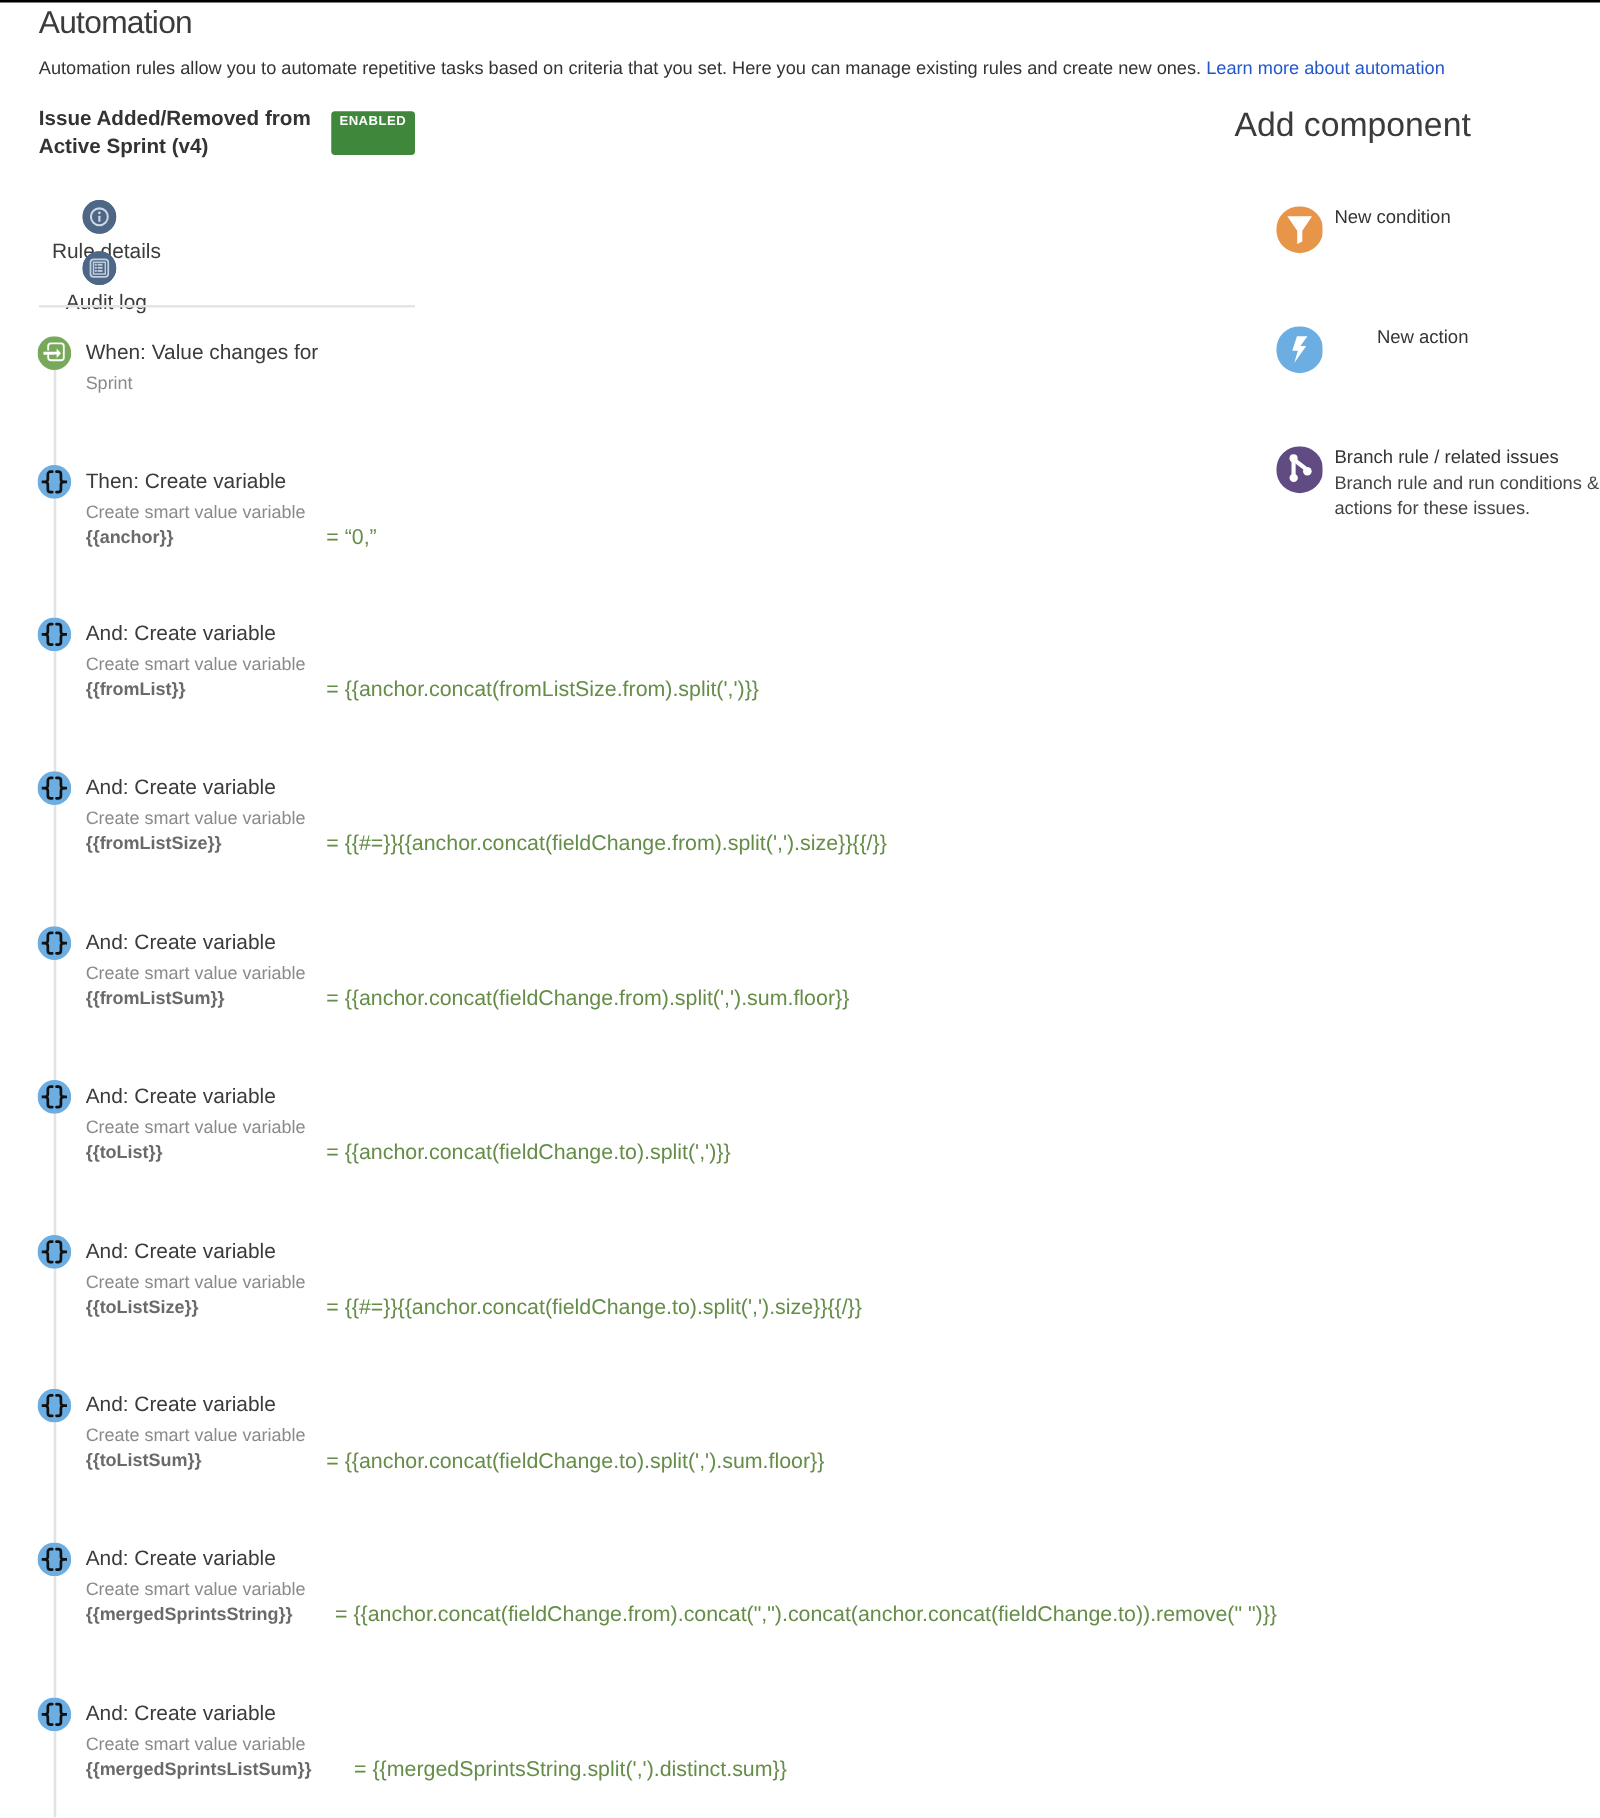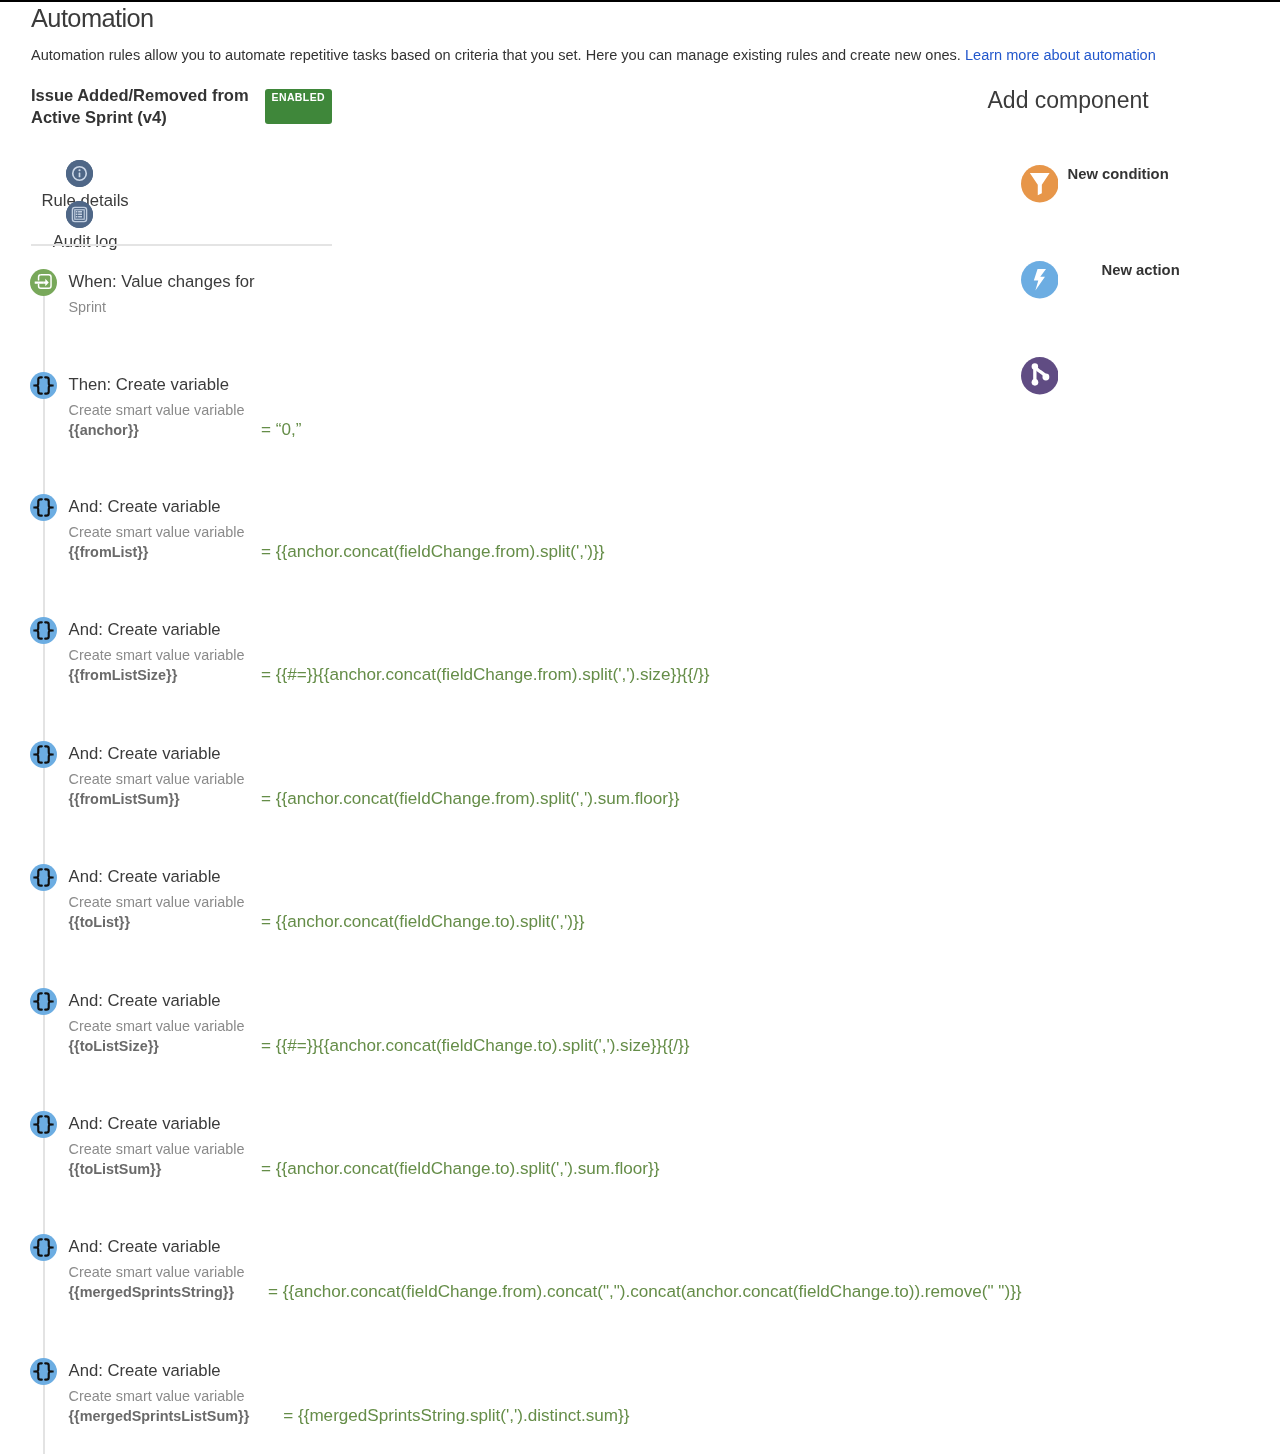"Add component" .ac-title { font-size: 23px -> 27px }
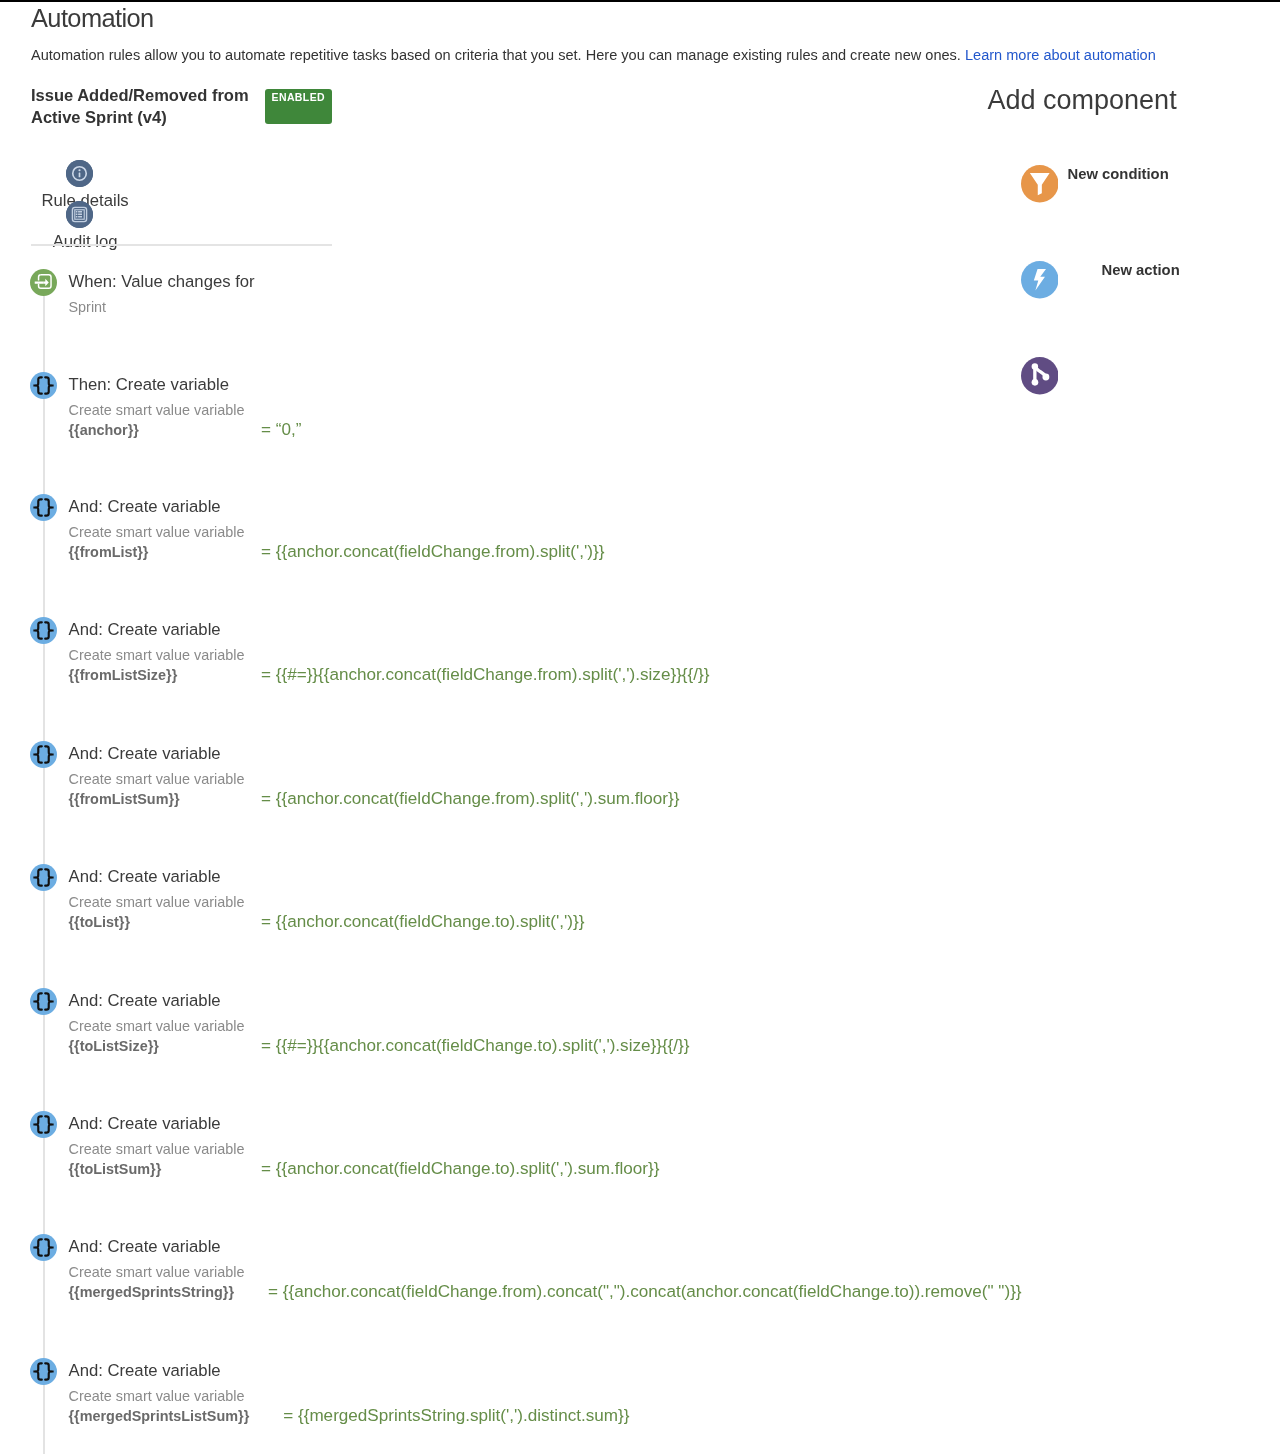"New condition" .ac-item .t { font-weight: bold -> normal }
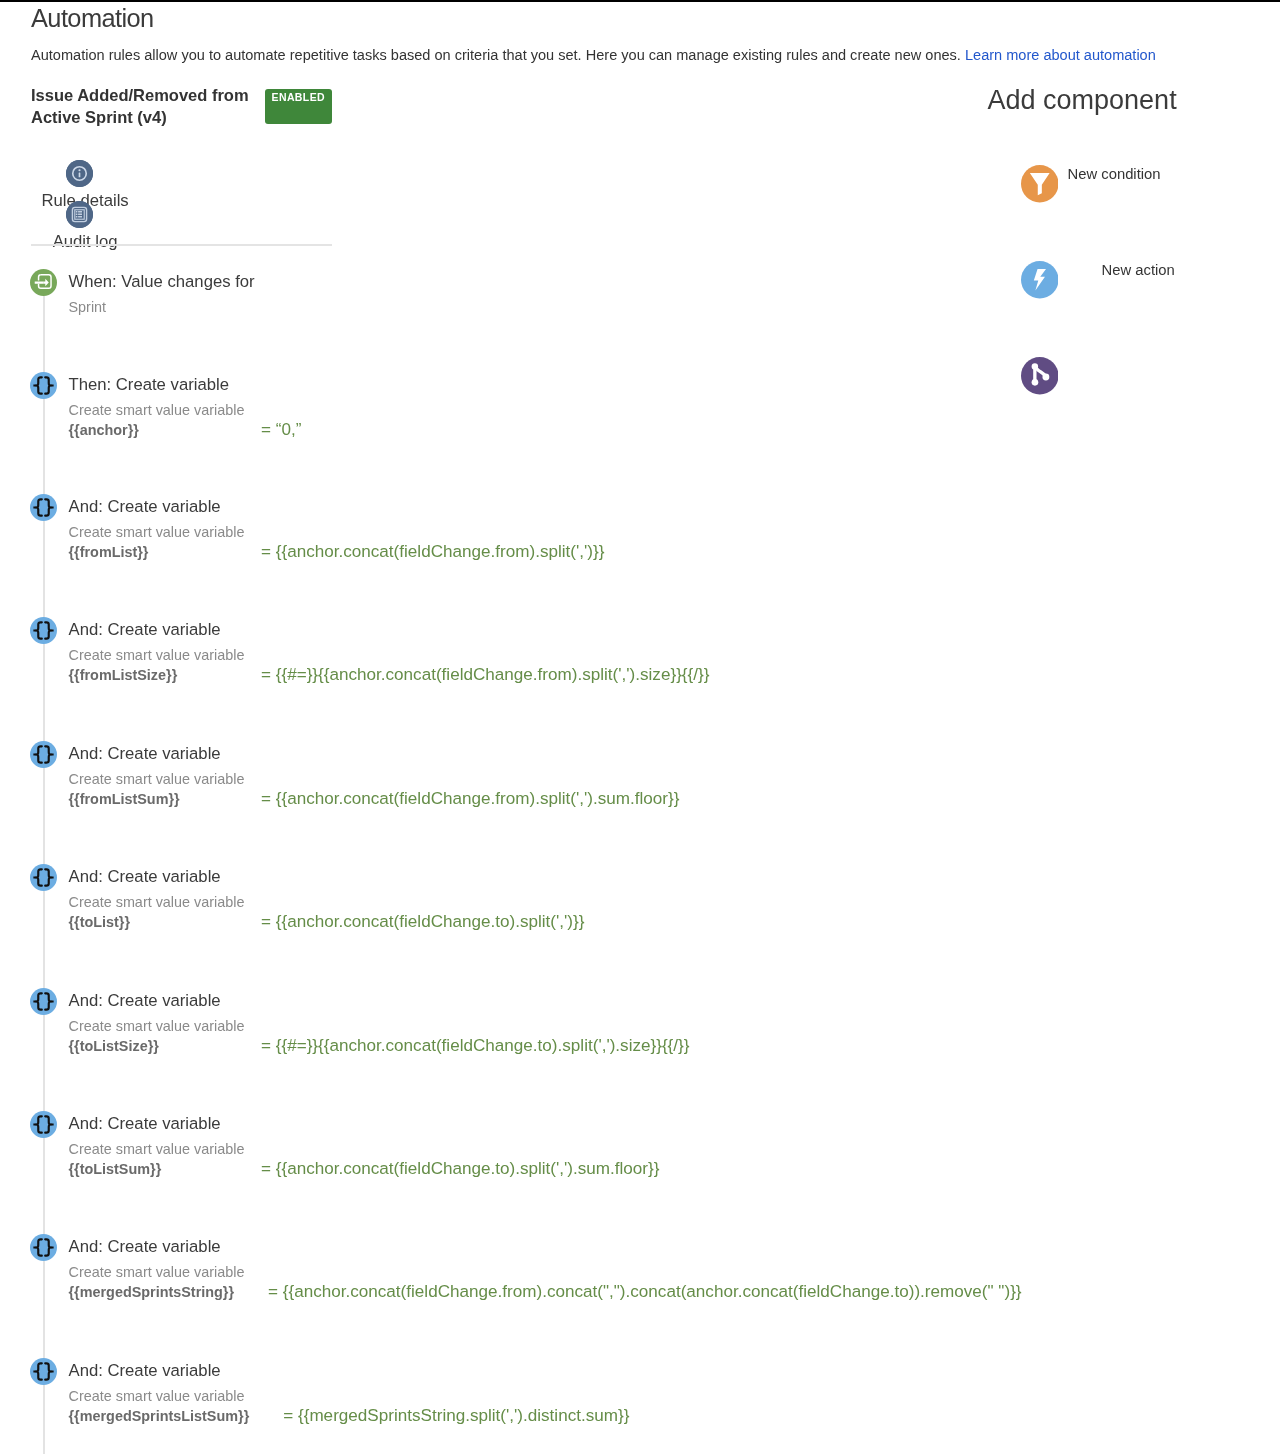"Branch rule / related issues" span.txt { html: none -> <span> <span>Branch rule / related issues</span> <span>Branch rule and run conditions &amp; actions for these issues.</span> </span> }
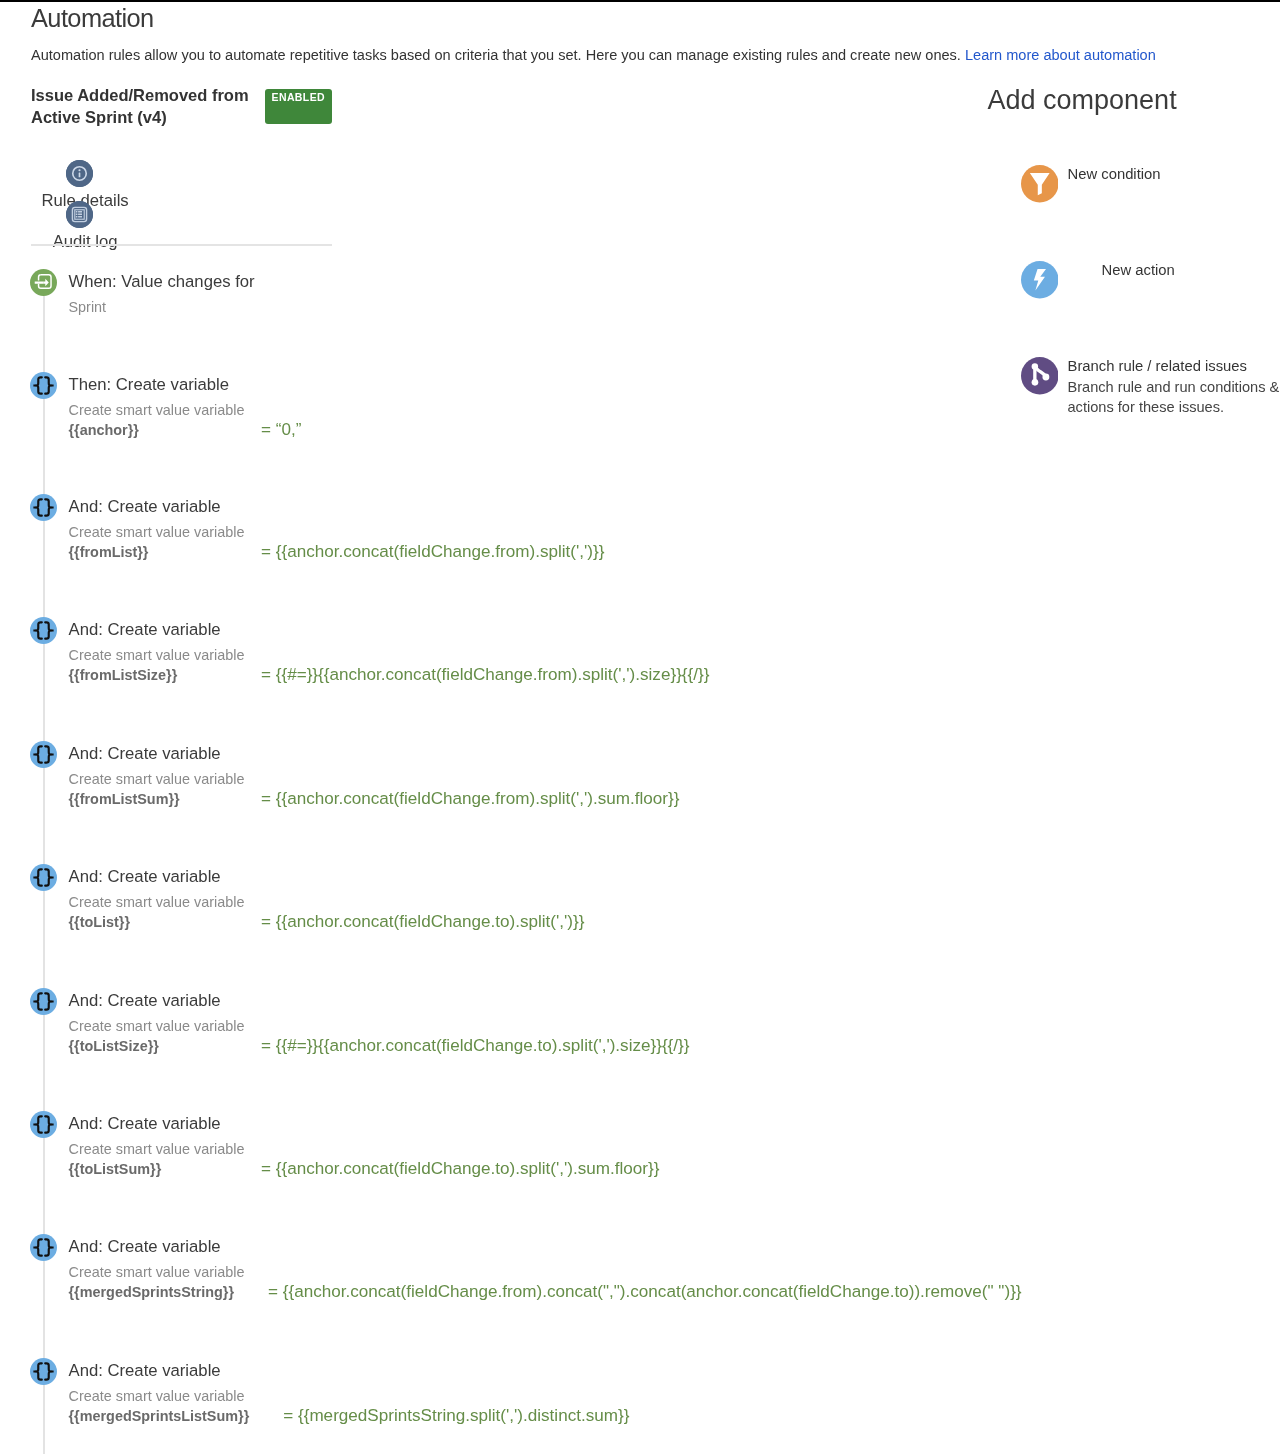"= {{anchor.concat(fieldChange.from).split(',')}}" span.v { text: fieldChange.from -> fromListSize.from }
